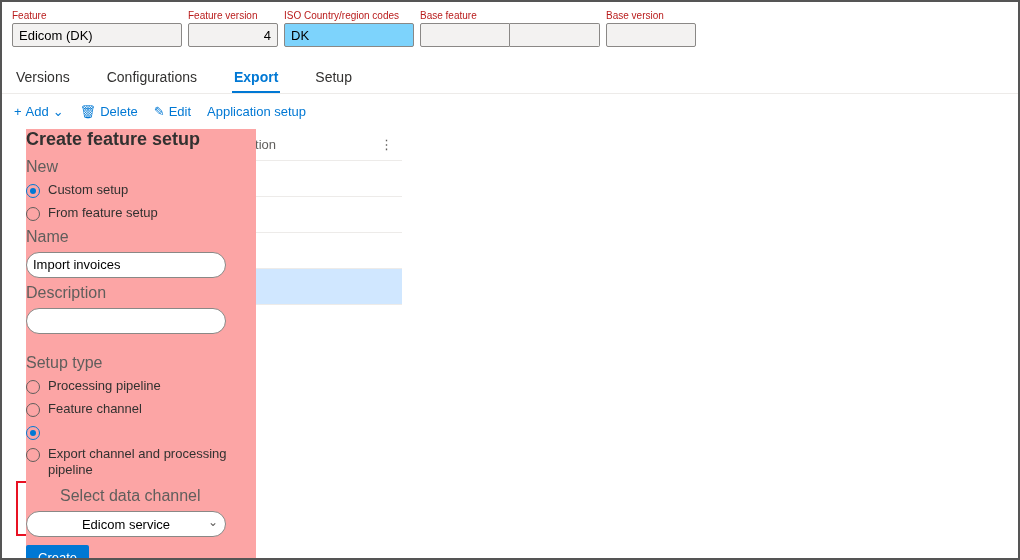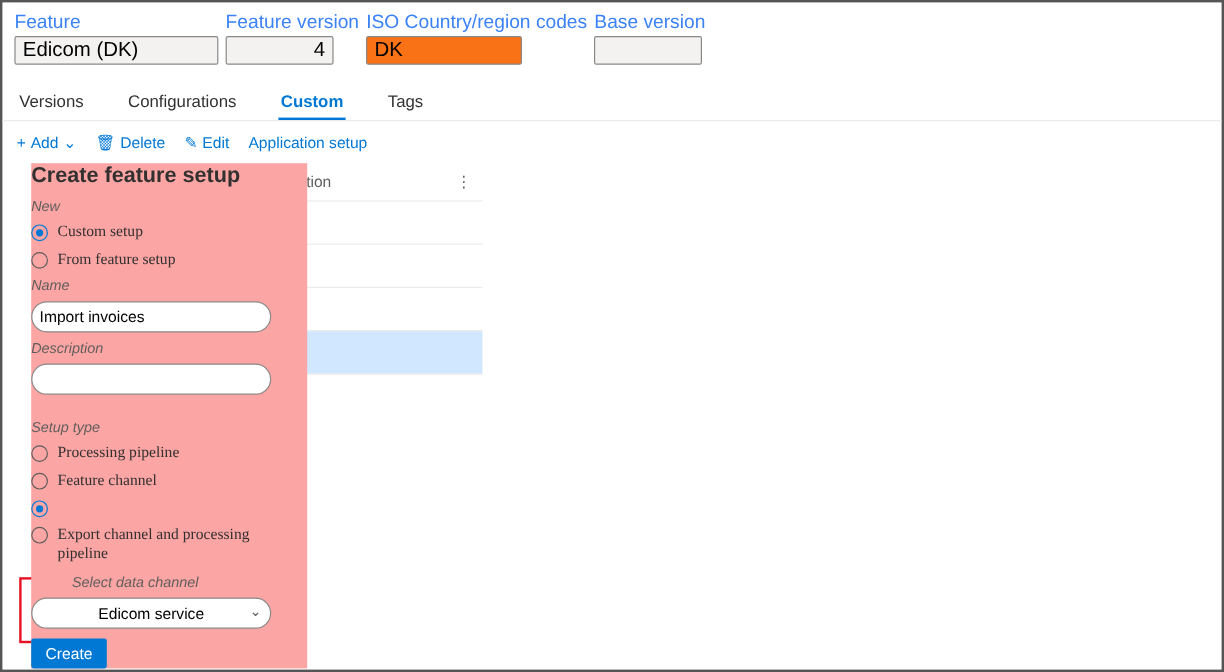"Feature" .field-label { color: #3b82f6 -> #b91c1c; font-size: 16px -> 10px }
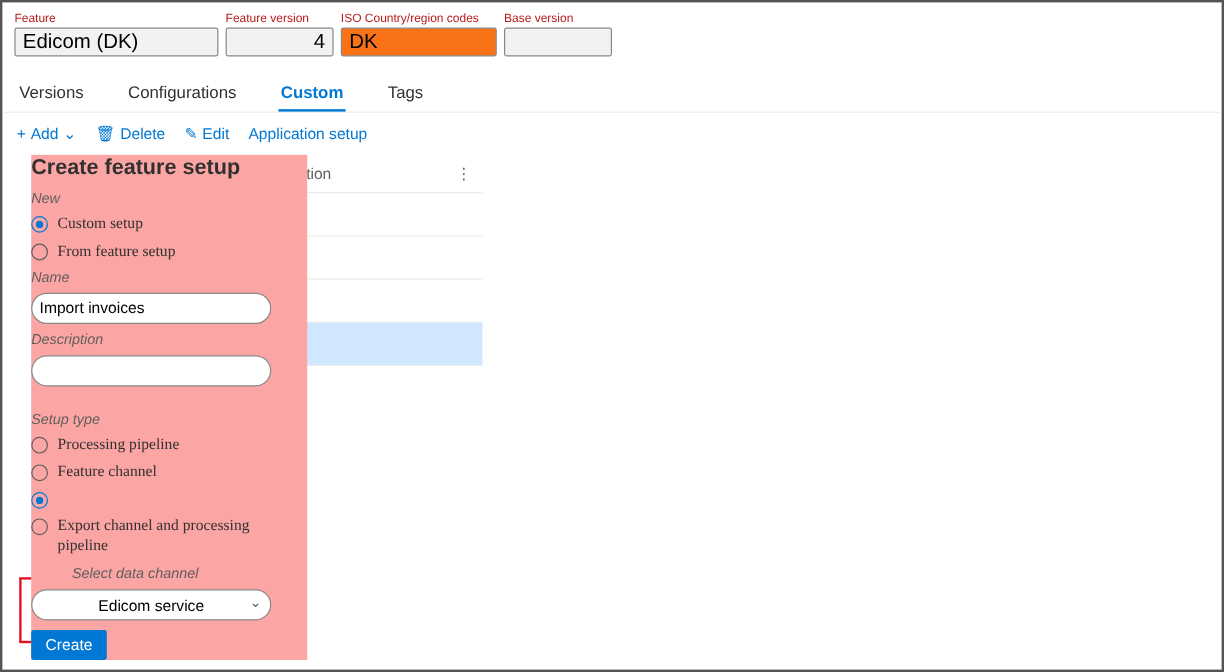"Base feature" div.field-group { html: none -> <div> <span>Base feature</span> <div> <input> <input> </div> </div> }
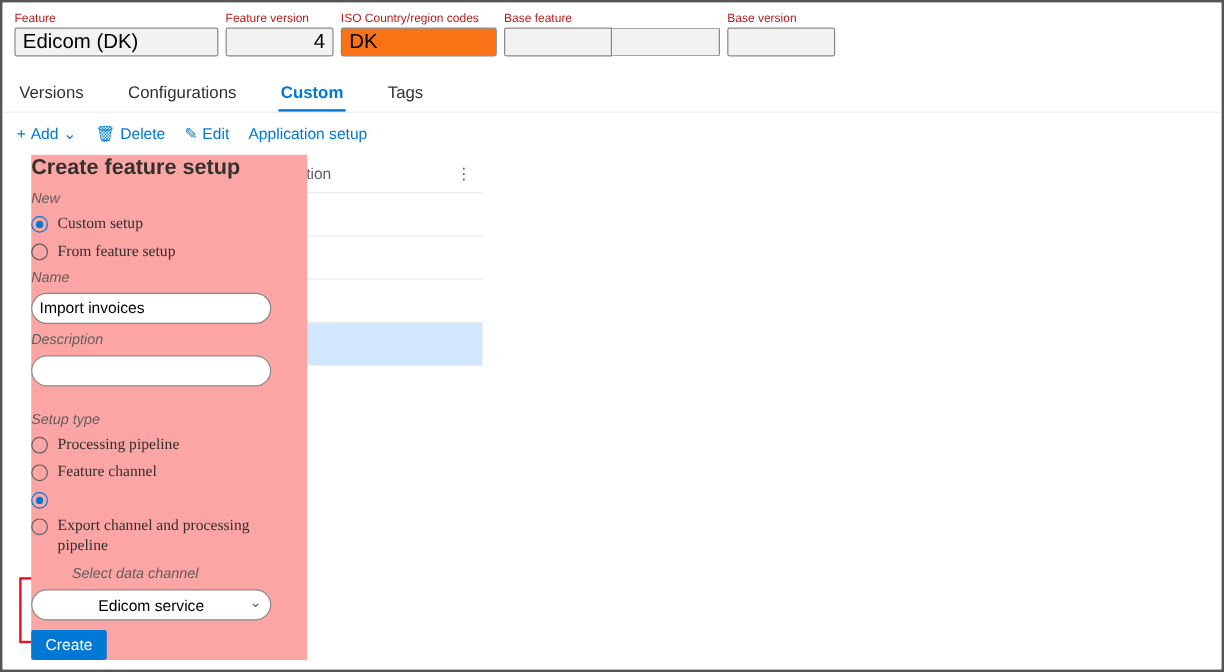"Edicom (DK)" .field-input { font-size: 17px -> 13px }
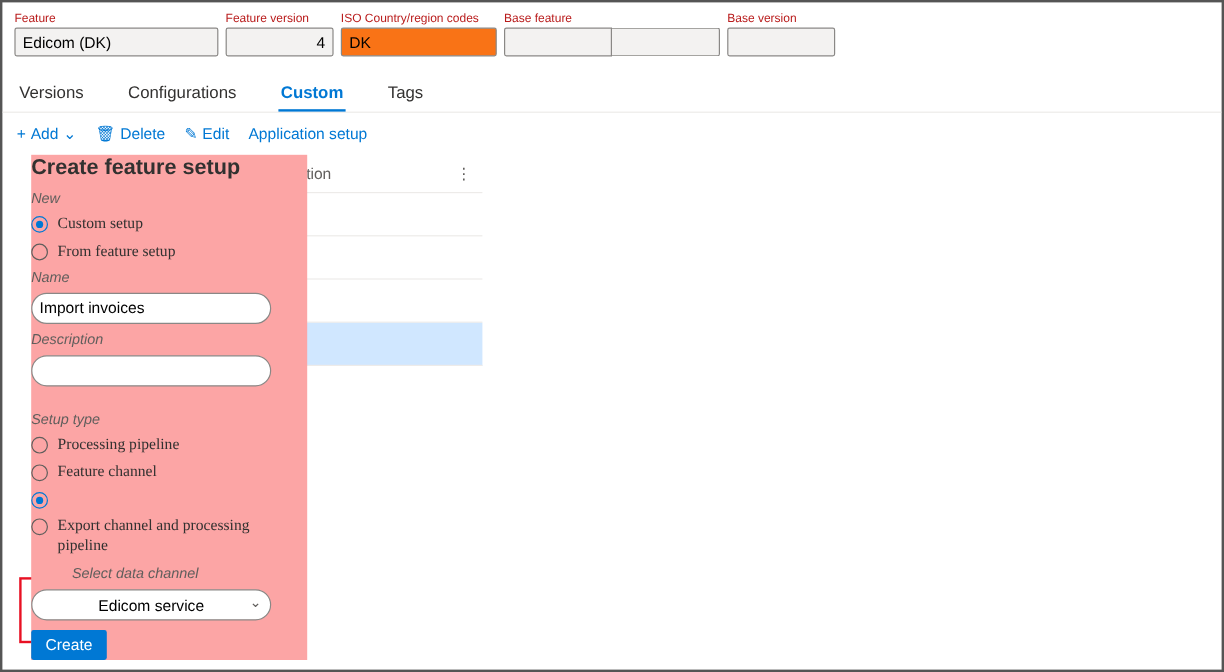"DK" .field-input.white { background: #f97316 -> #7dd3fc }
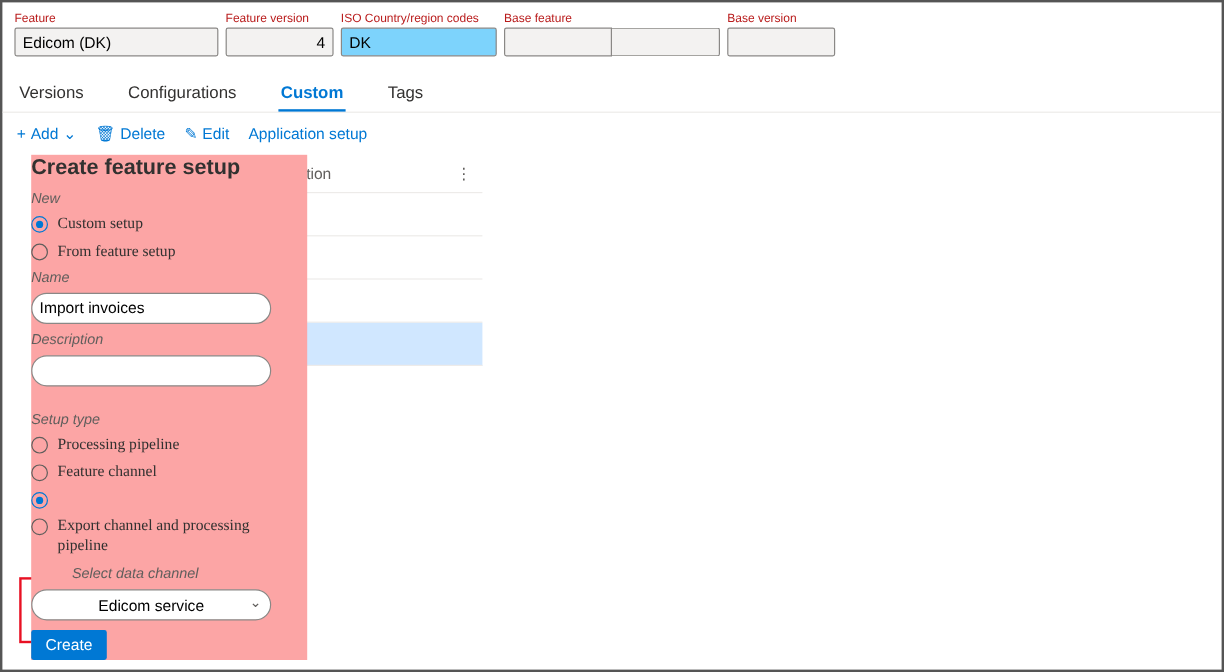"Custom" div.tab { text: Custom -> Export }
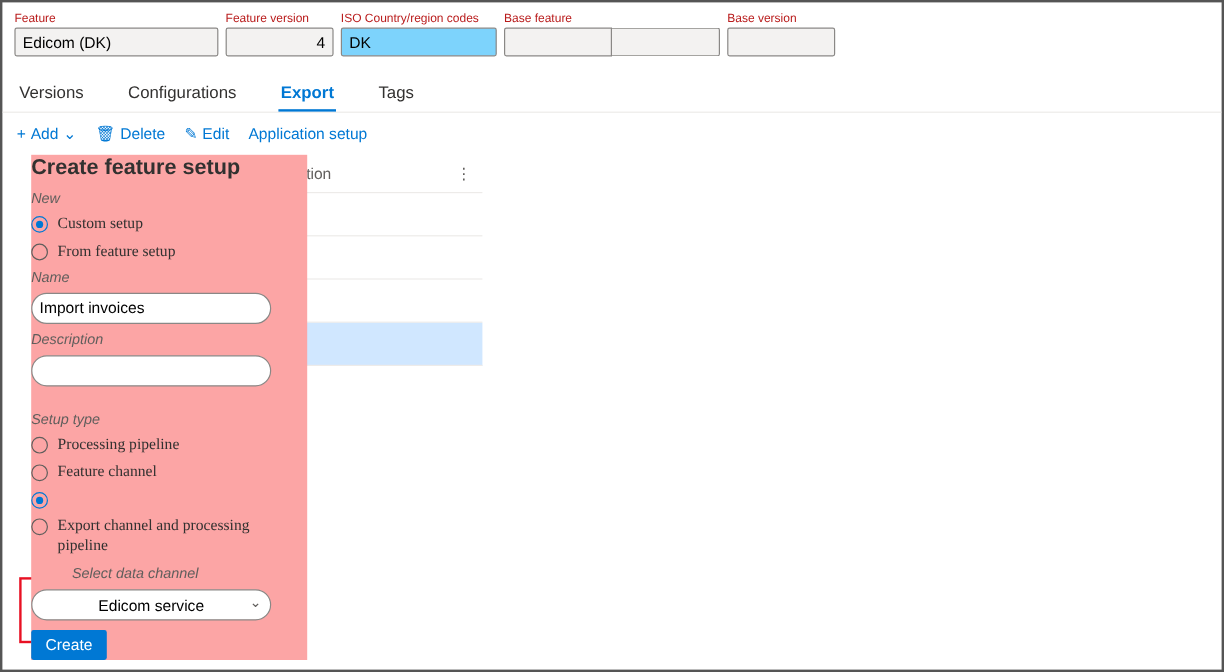"Tags" div.tab { text: Tags -> Setup }
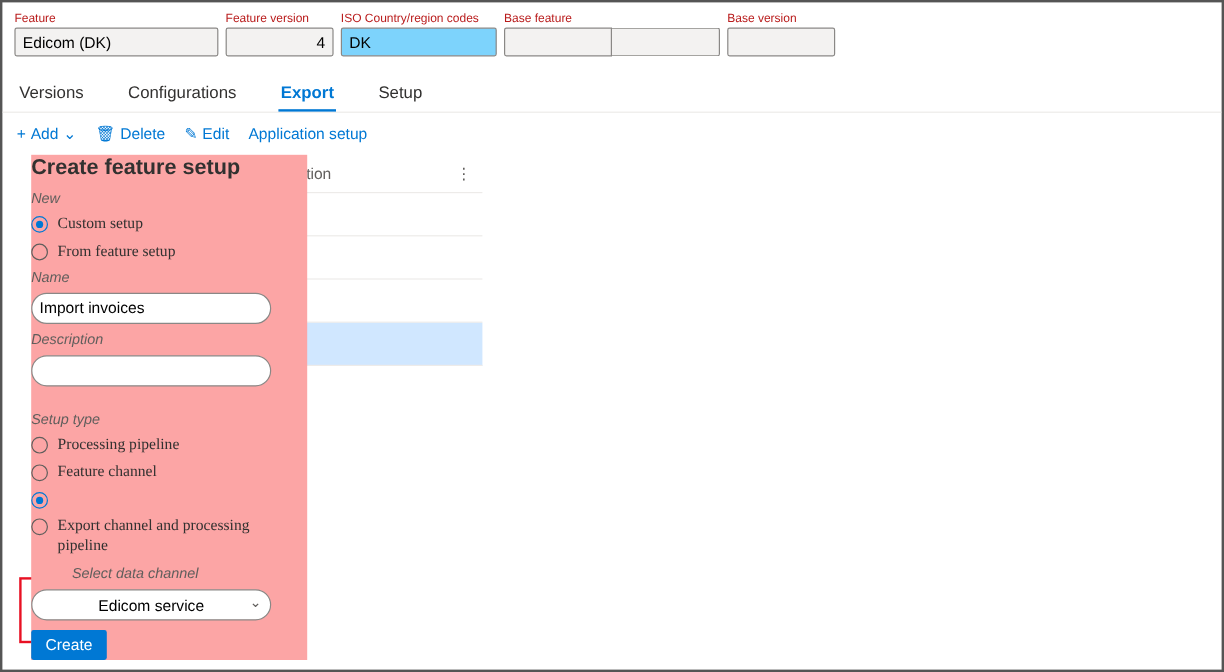"New" .section-label { font-size: 12px -> 16px; font-style: italic -> none }
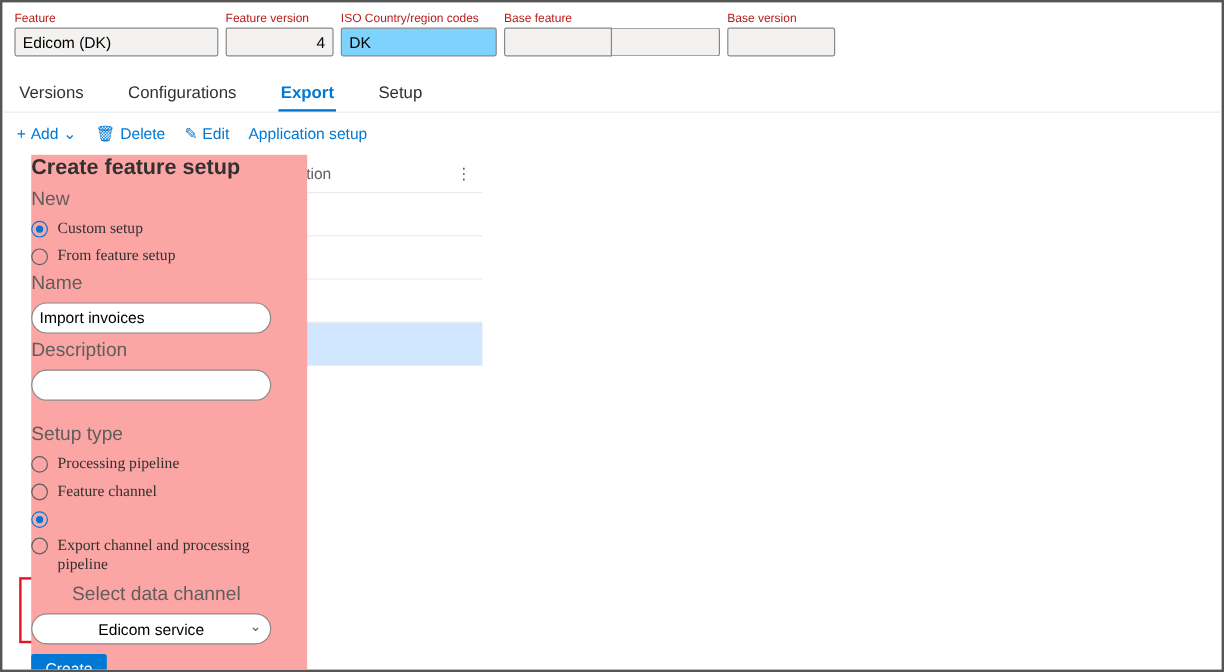"Custom setup" .radio-label { font-family: Liberation Serif, serif -> none }
